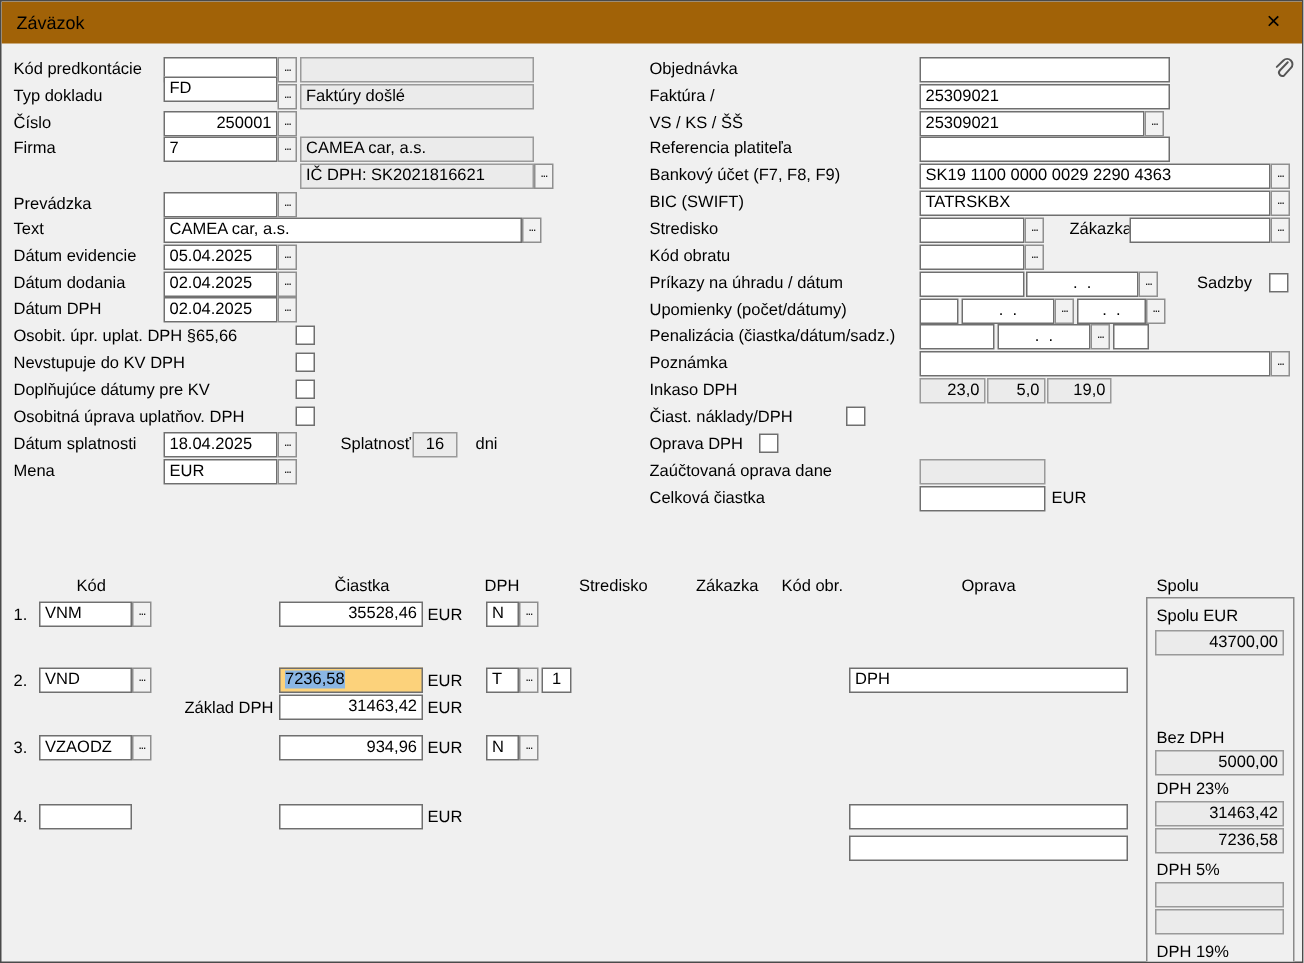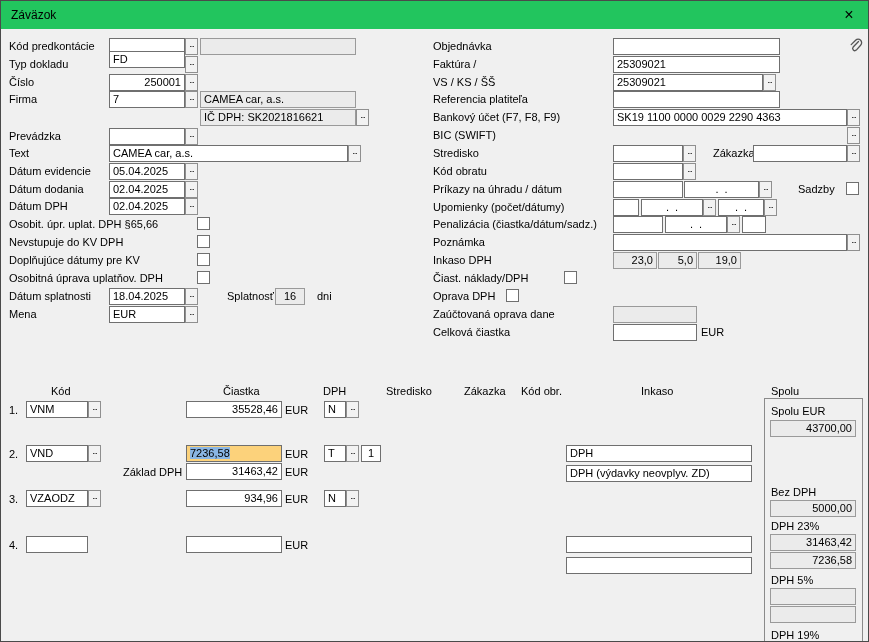"Záväzok" .titlebar { background: #22c55e -> #a16207 }
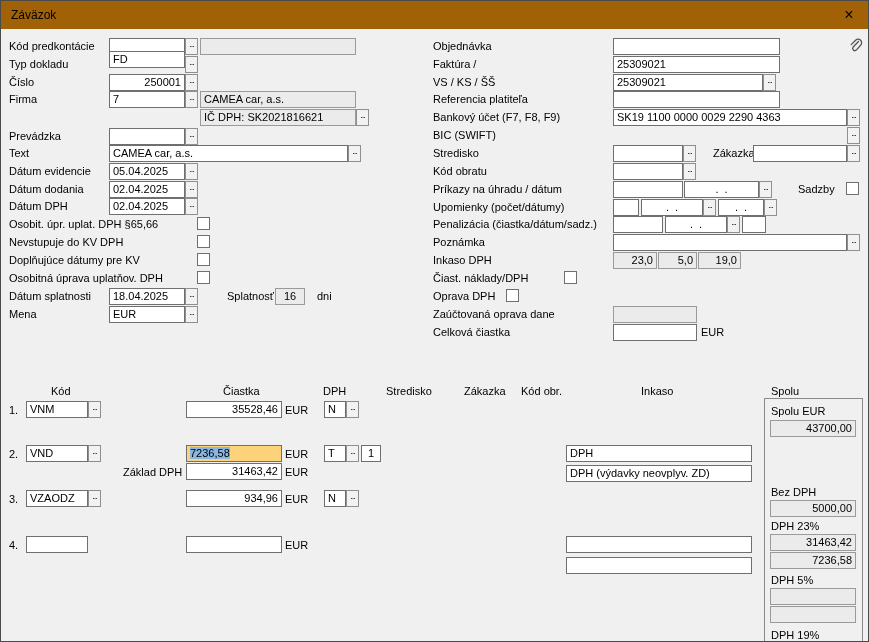"Faktúry došlé" div.fld { html: none -> <div>Faktúry došlé</div> }
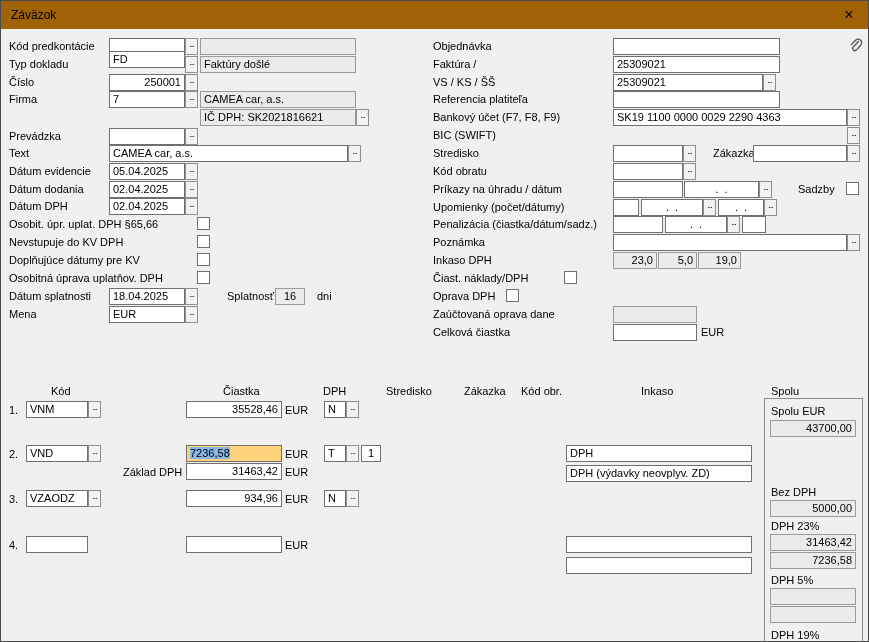"TATRSKBX" div.fld { html: none -> <div>TATRSKBX</div> }
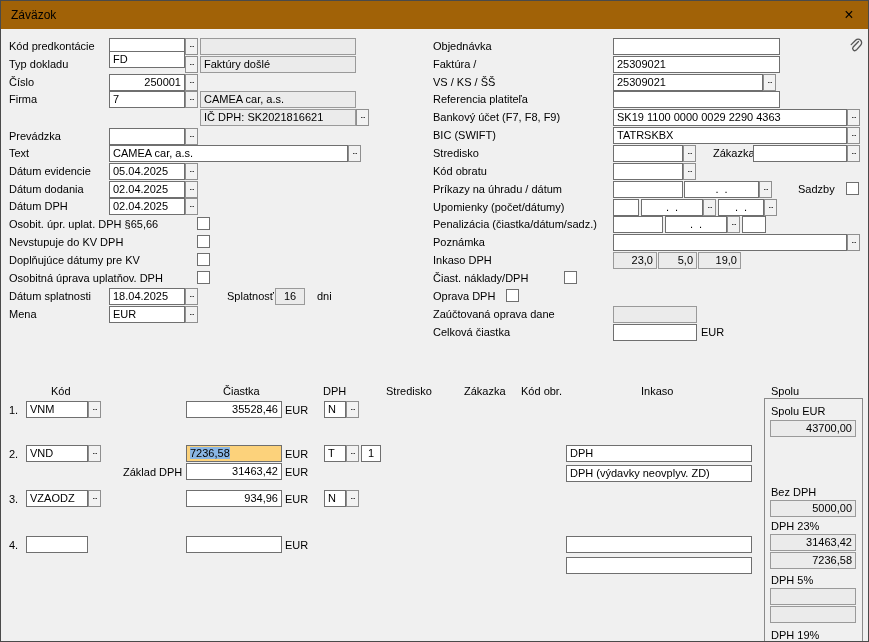"Inkaso" div.hdr { text: Inkaso -> Oprava }
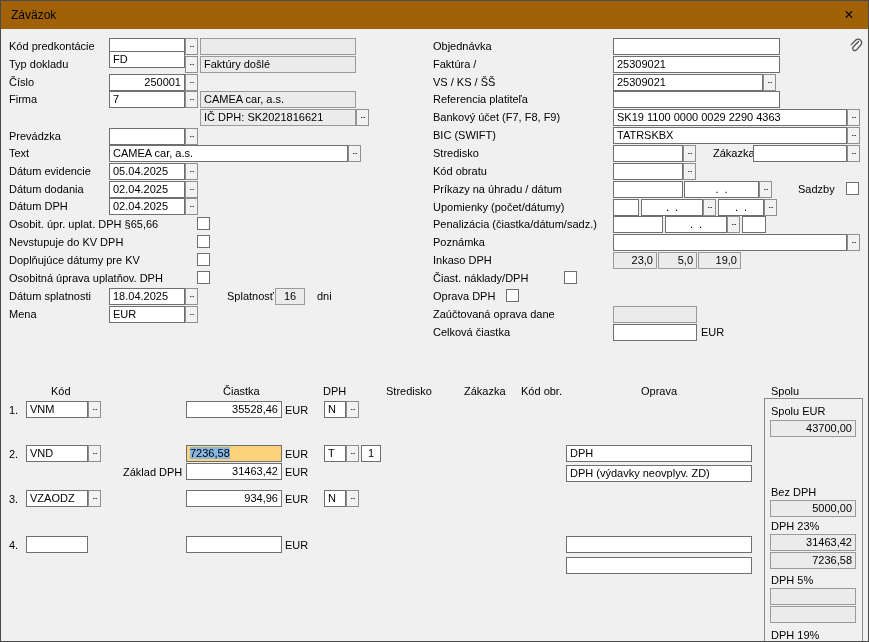"DPH (výdavky neovplyv. ZD)" div.fld { html: <div>DPH (výdavky neovplyv. ZD)</div> -> none }
